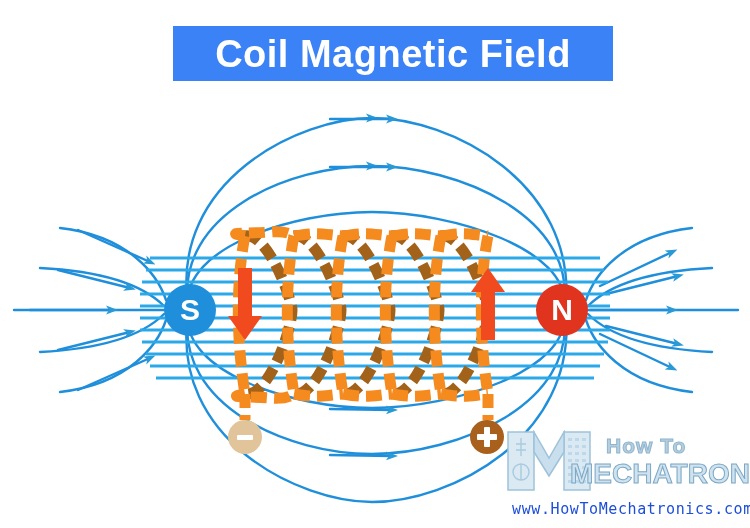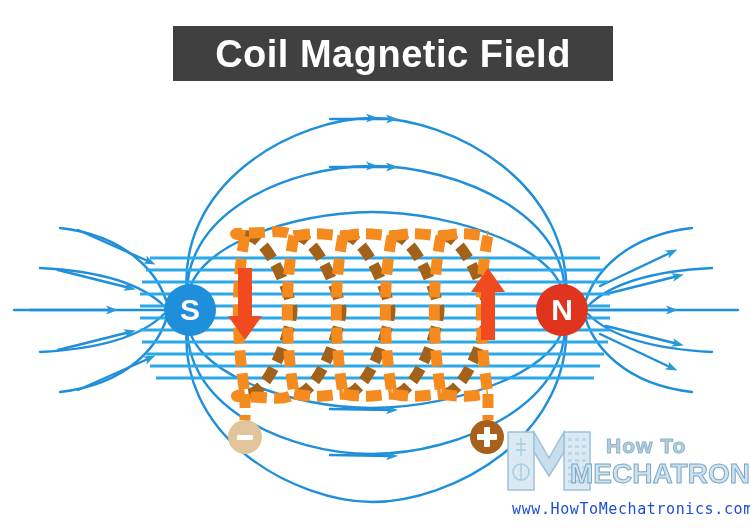"Coil Magnetic Field" .title-banner { background: #404040 -> #3b82f6 }
